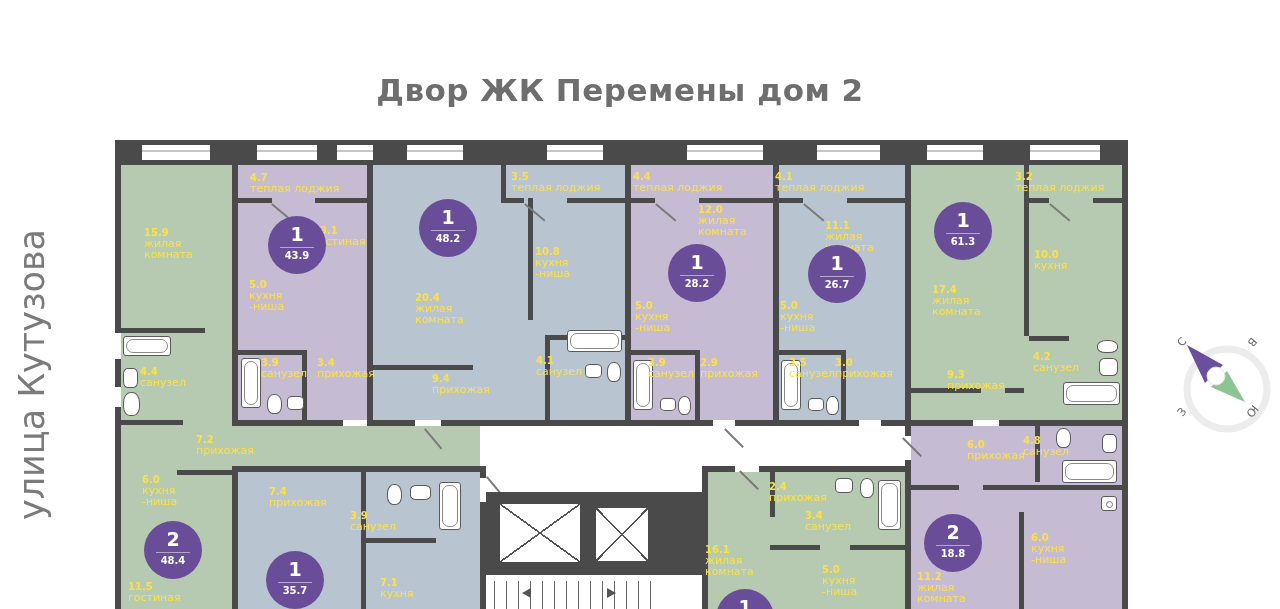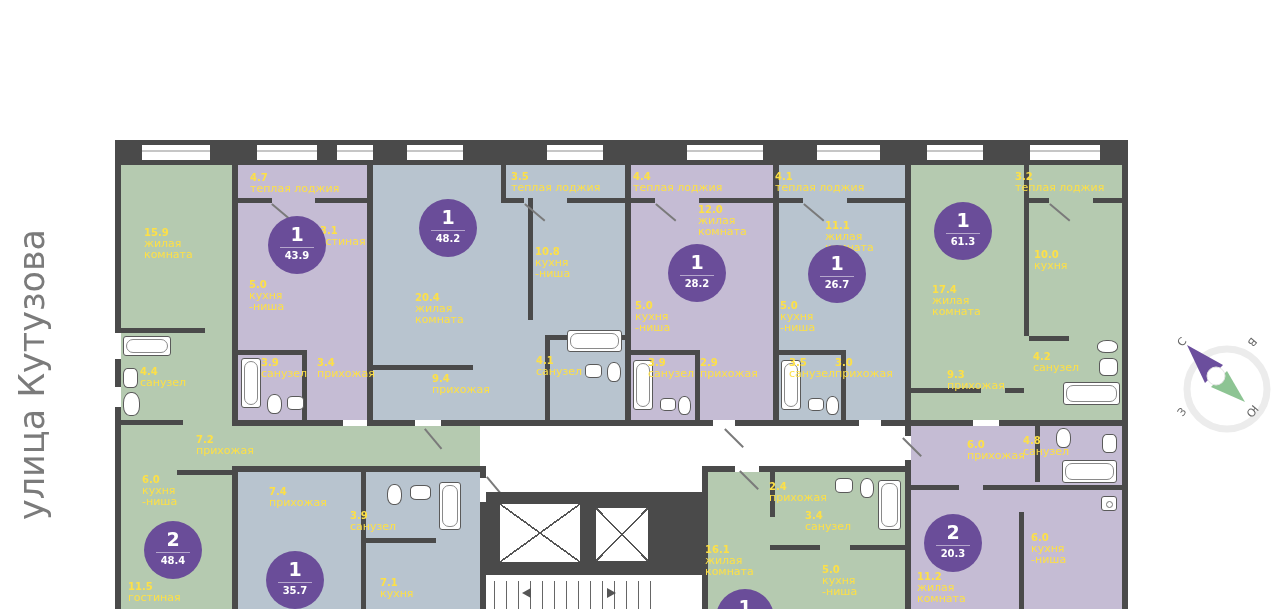"Двор ЖК Перемены дом 2" div.title { html: none -> <div>Двор ЖК Перемены дом 2</div> }
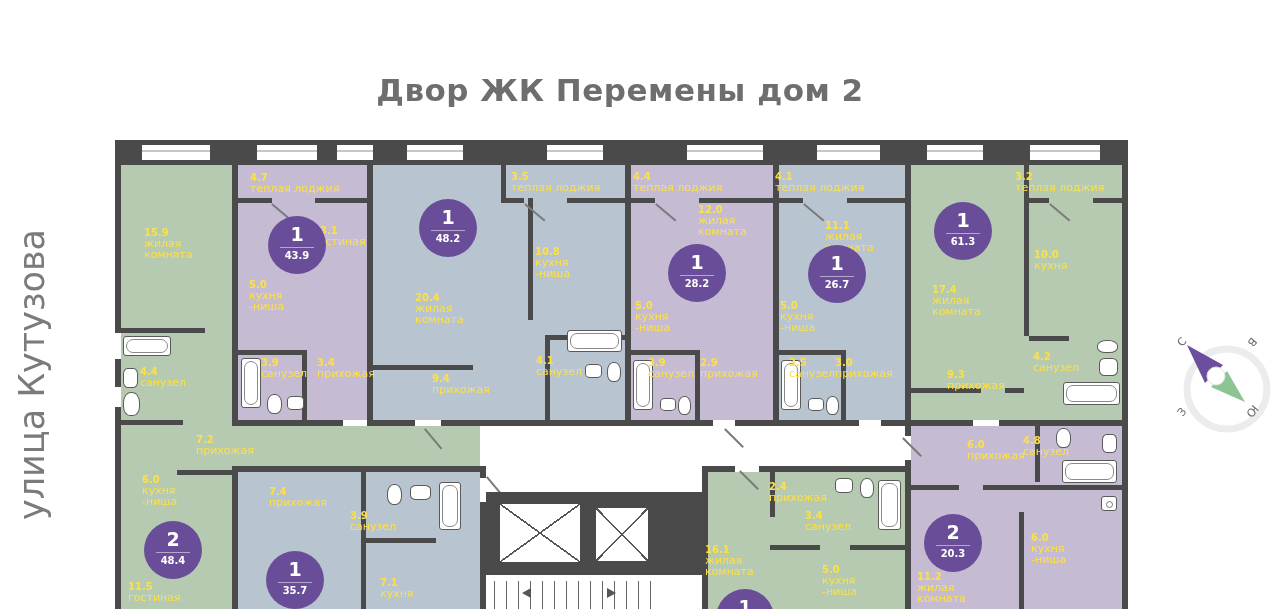"20.3" span.ar { text: 20.3 -> 18.8 }
